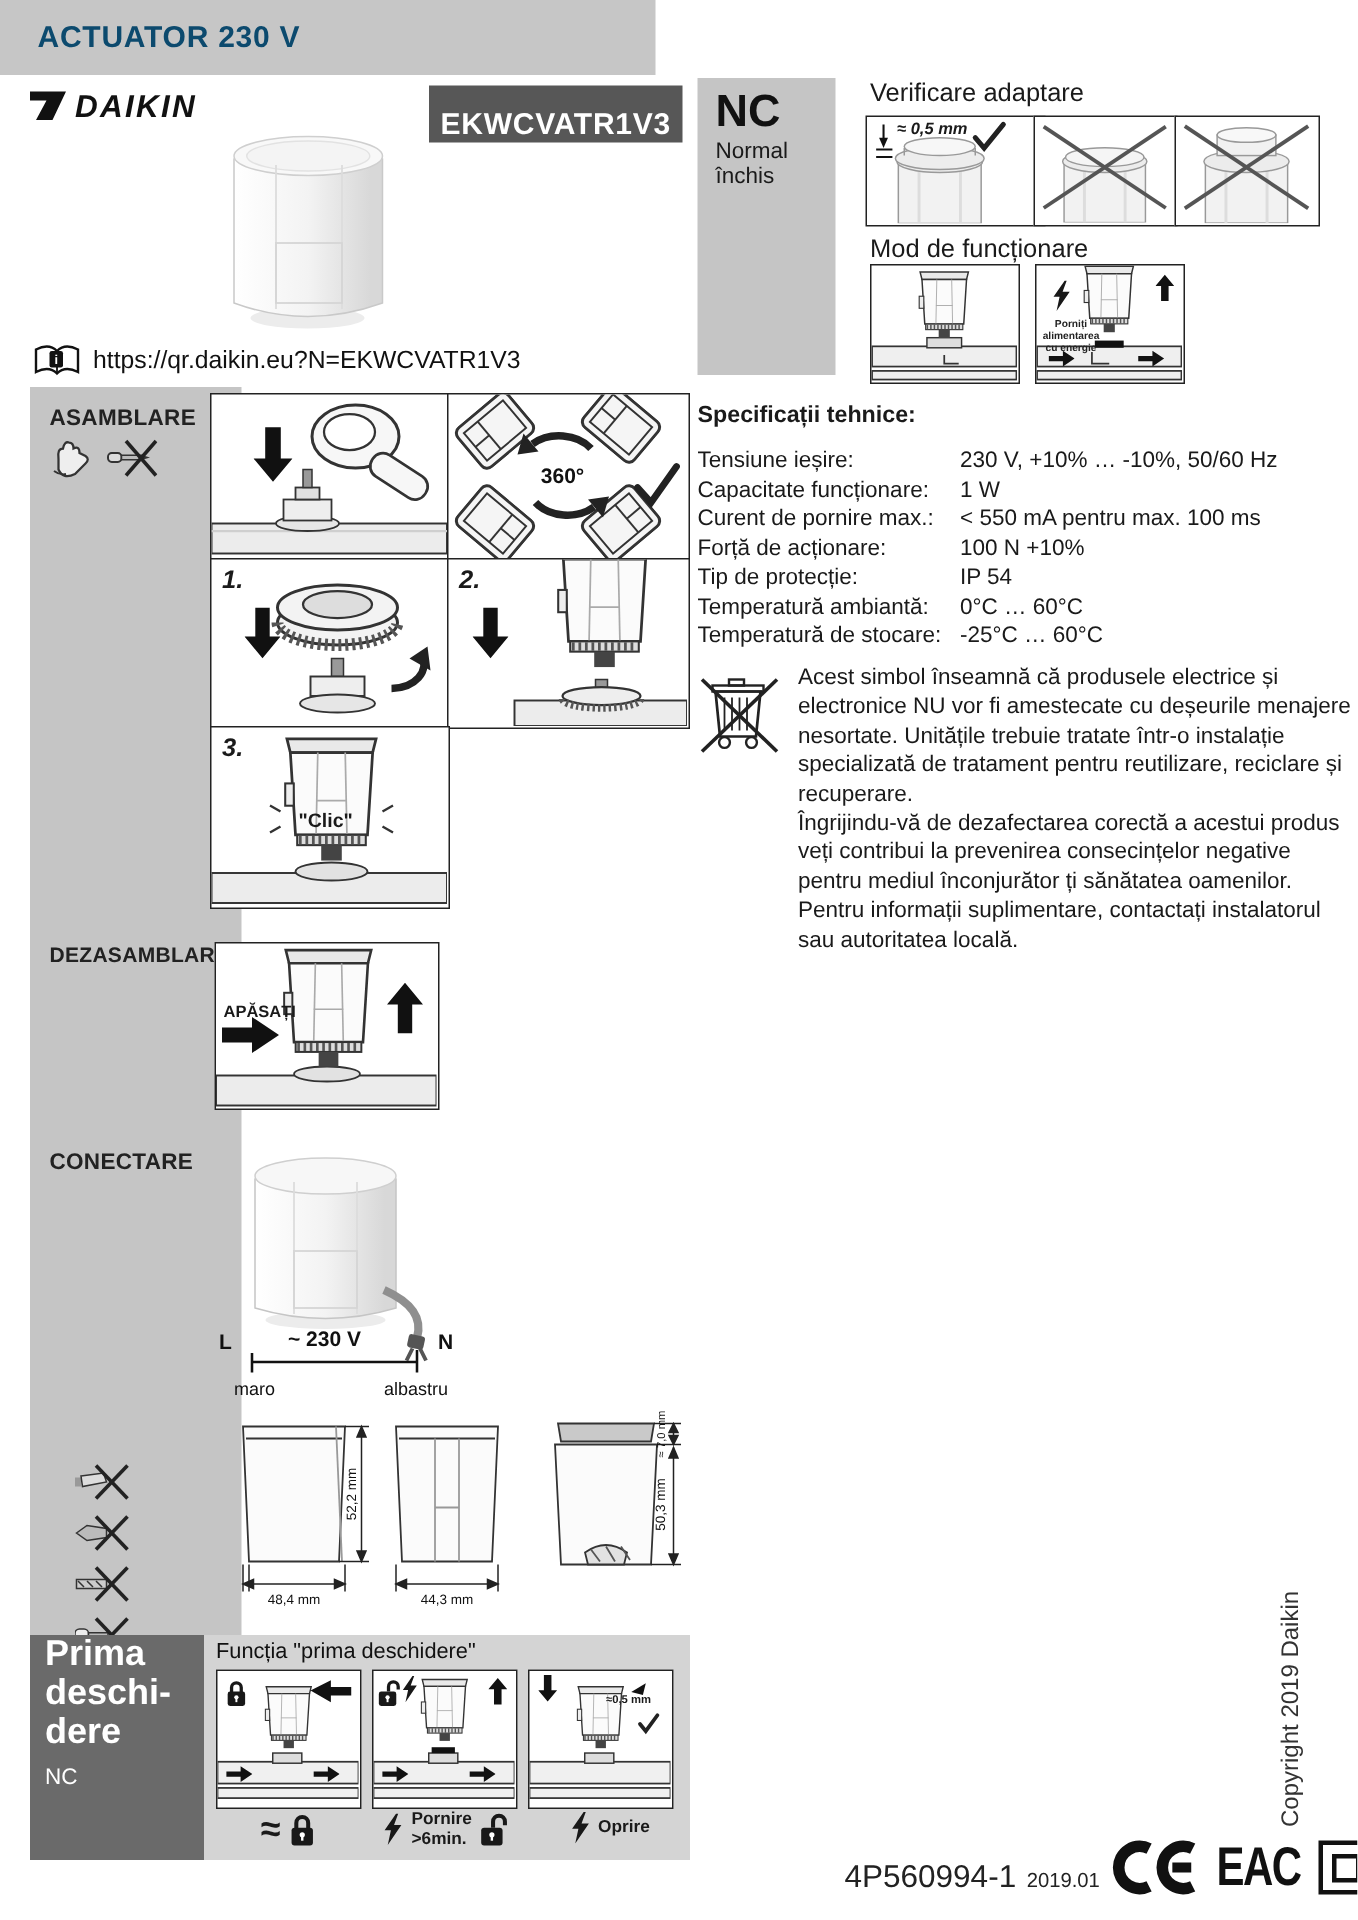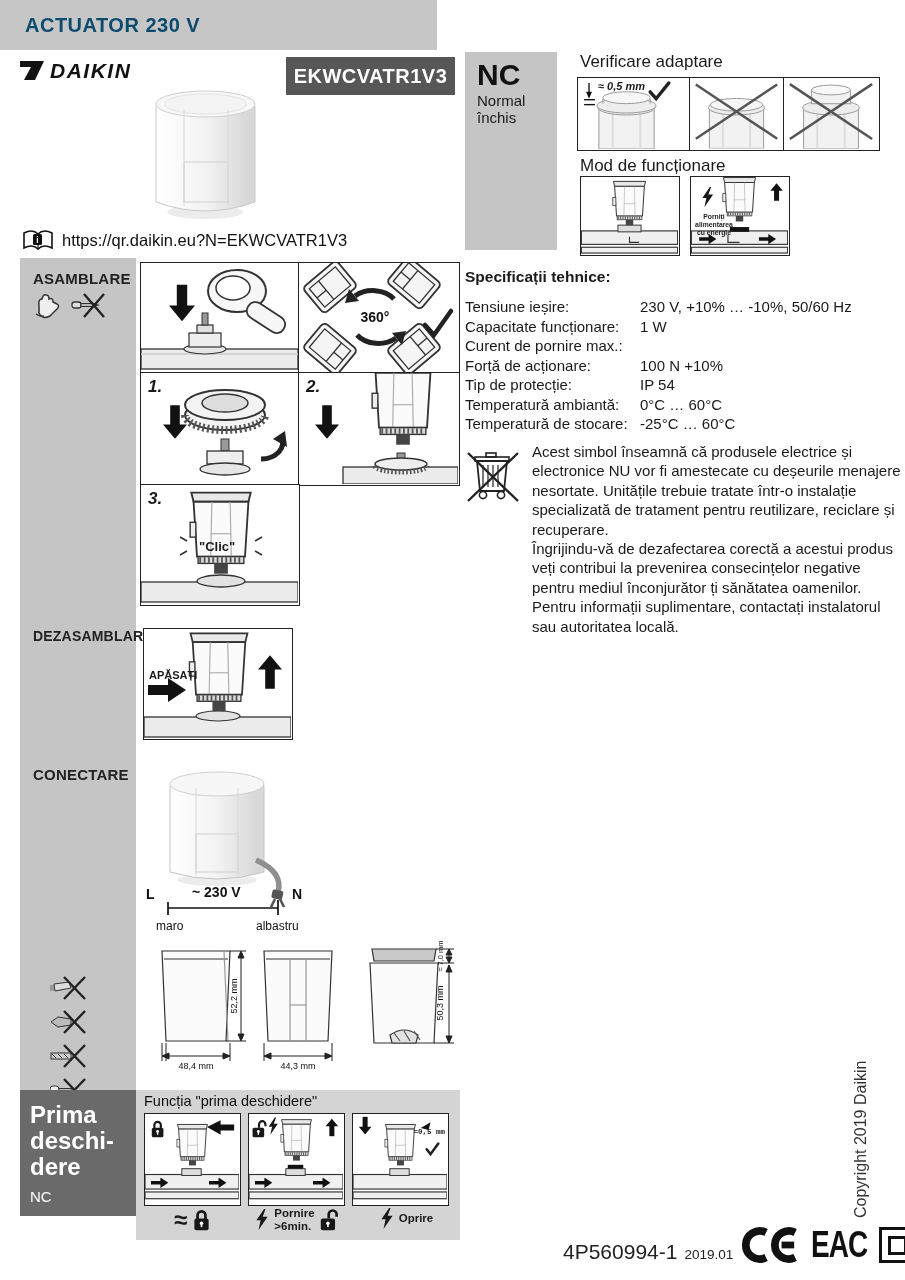"EKWCVATR1V3" .badge { align-items: center -> flex-end }
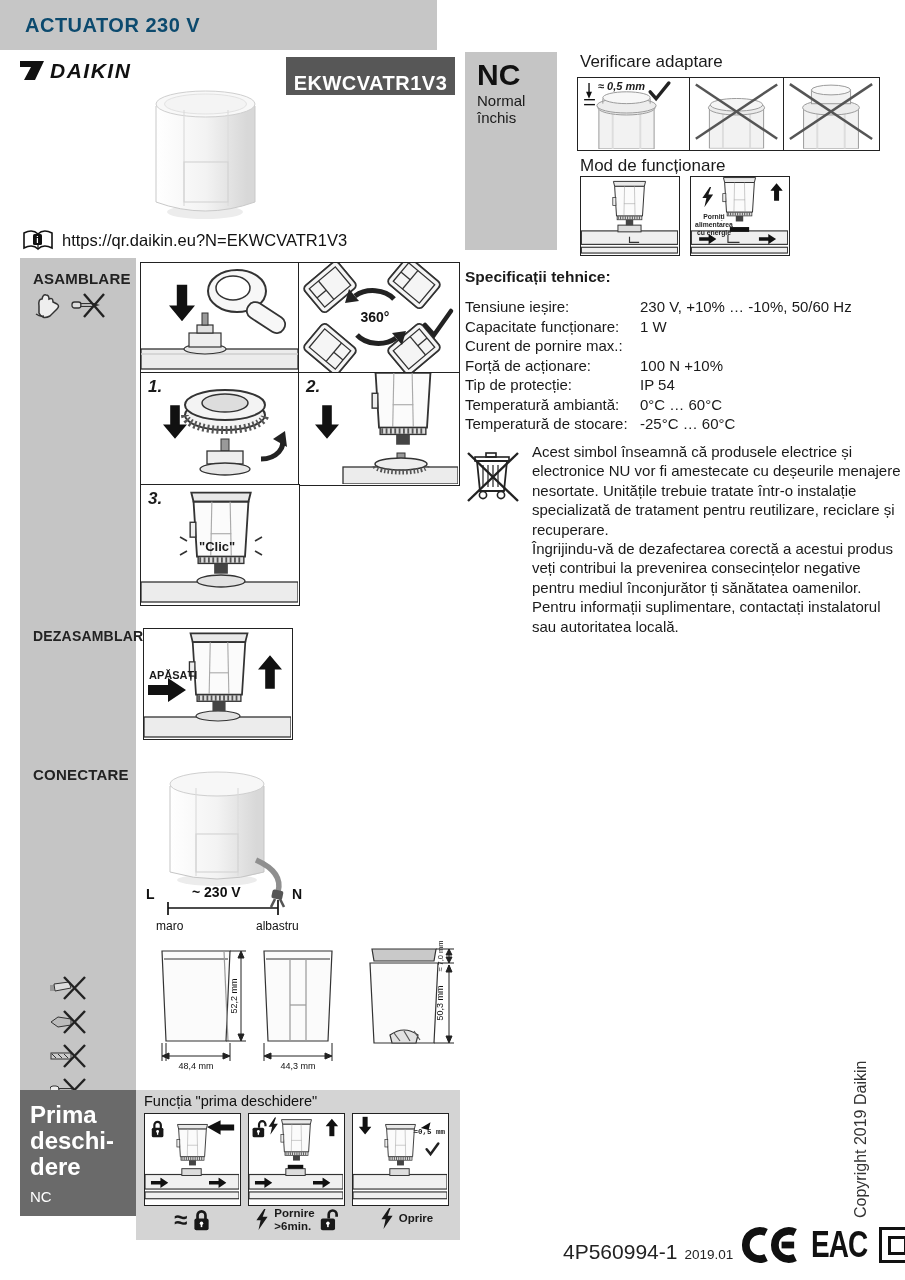"ASAMBLARE" div.abs { padding-left: none -> 25px }
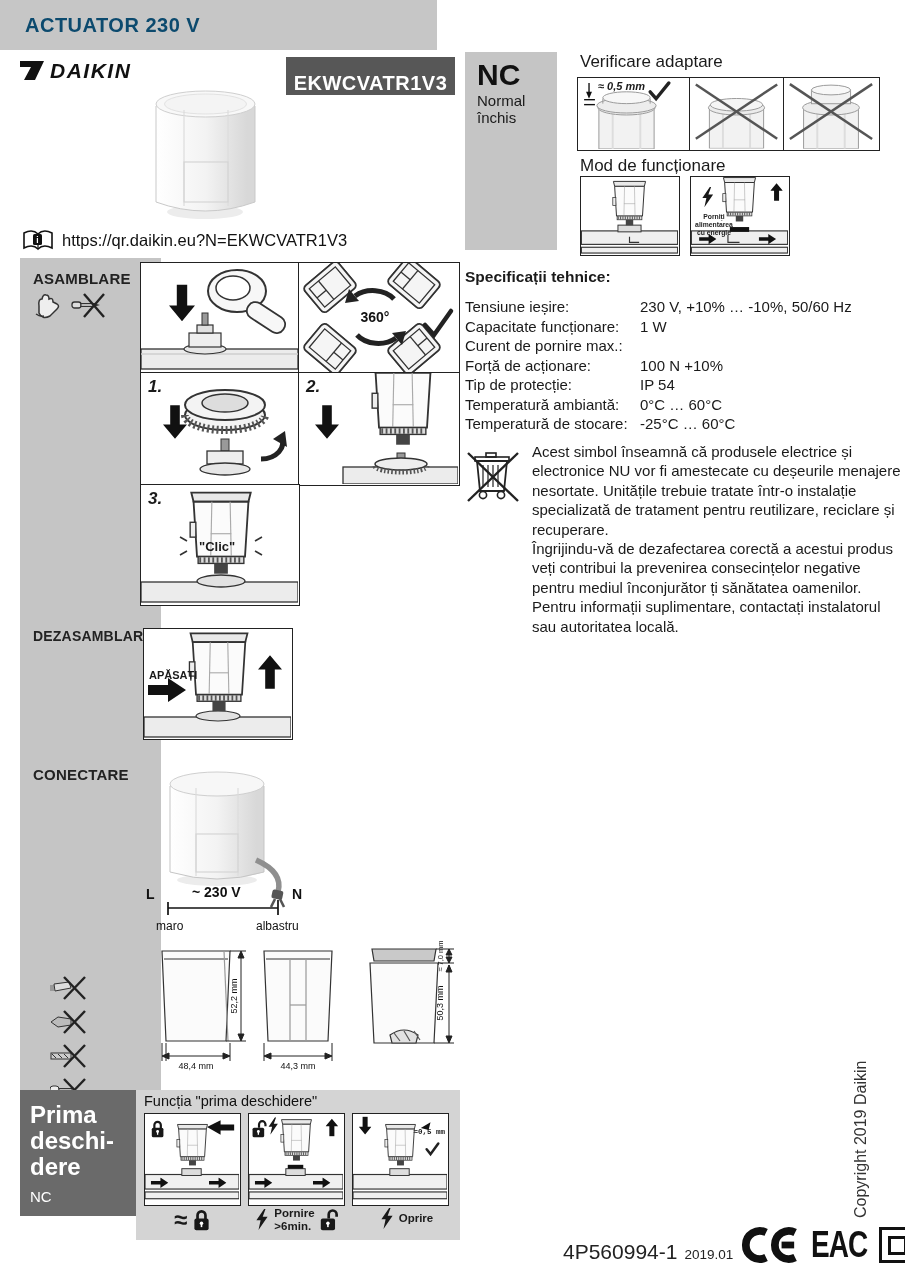"< 550 mA pentru max." span.sv { html: none -> <span>&lt; 550 mA pentru max. 100 ms</span> }
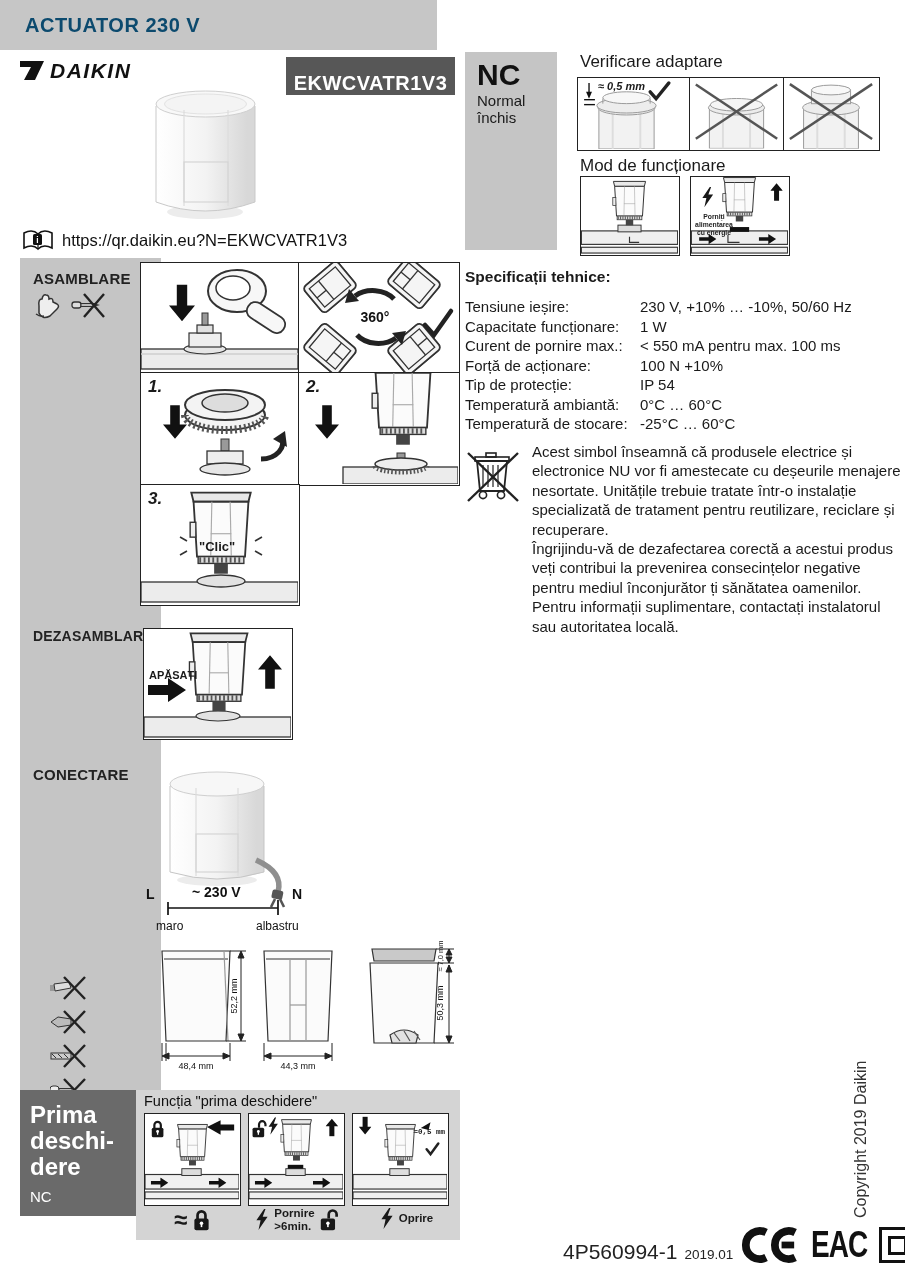"Prima" div.abs { height: 126px -> 150px; padding: 12px 10px -> 0 10px }
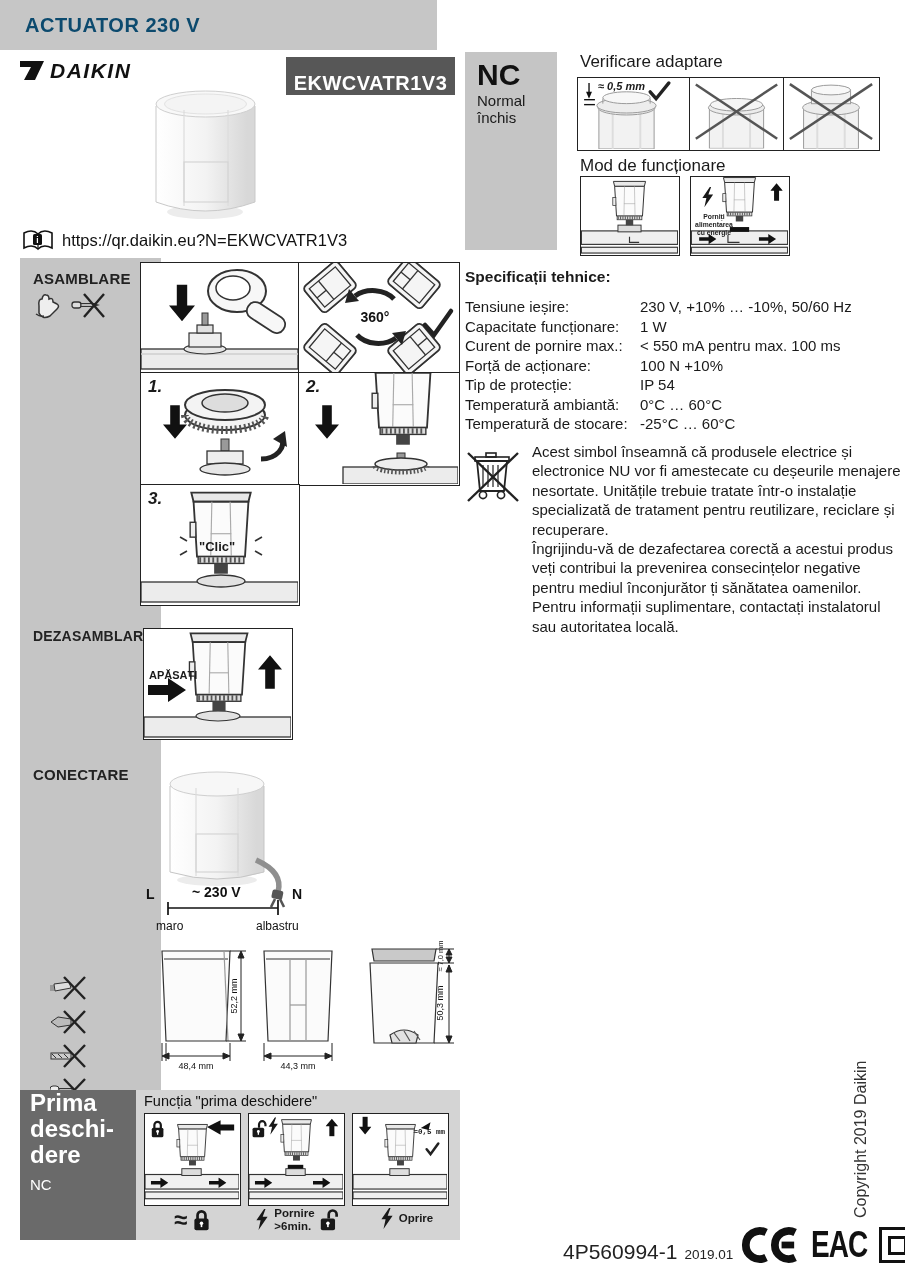"≈0,5 mm" span.abs { font-family: Liberation Mono, monospace -> none; right: 3px -> 14px }
